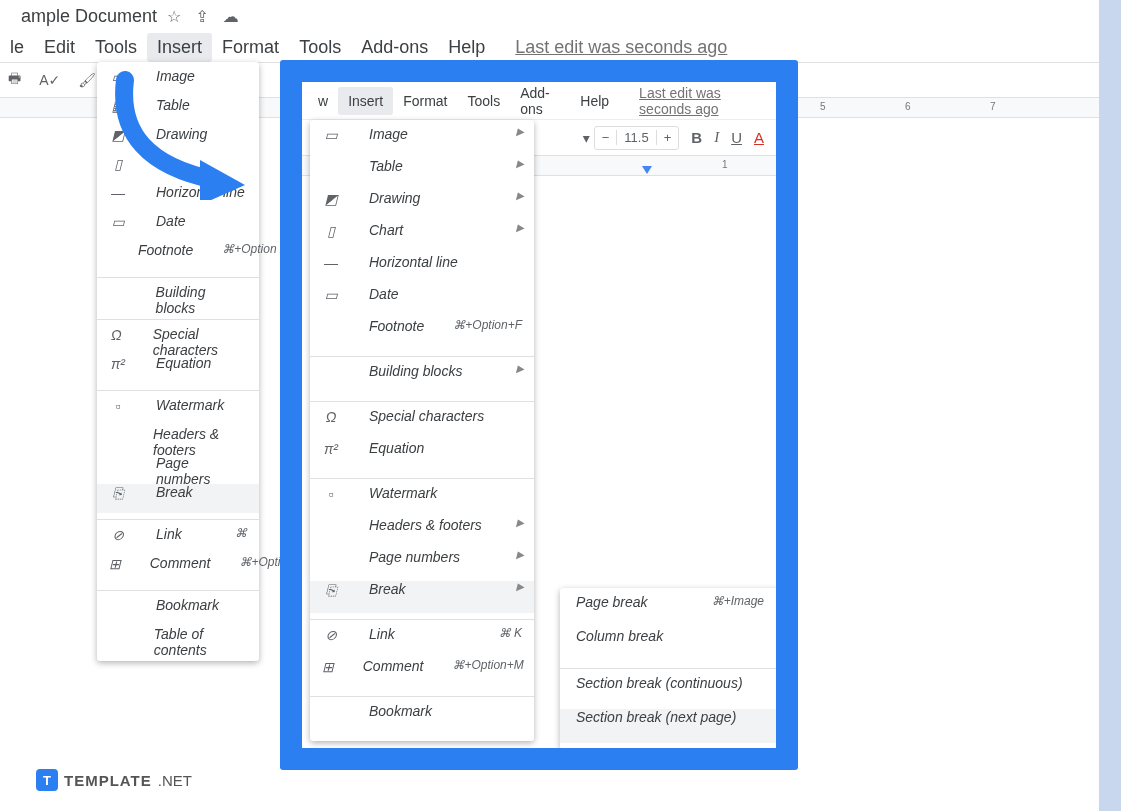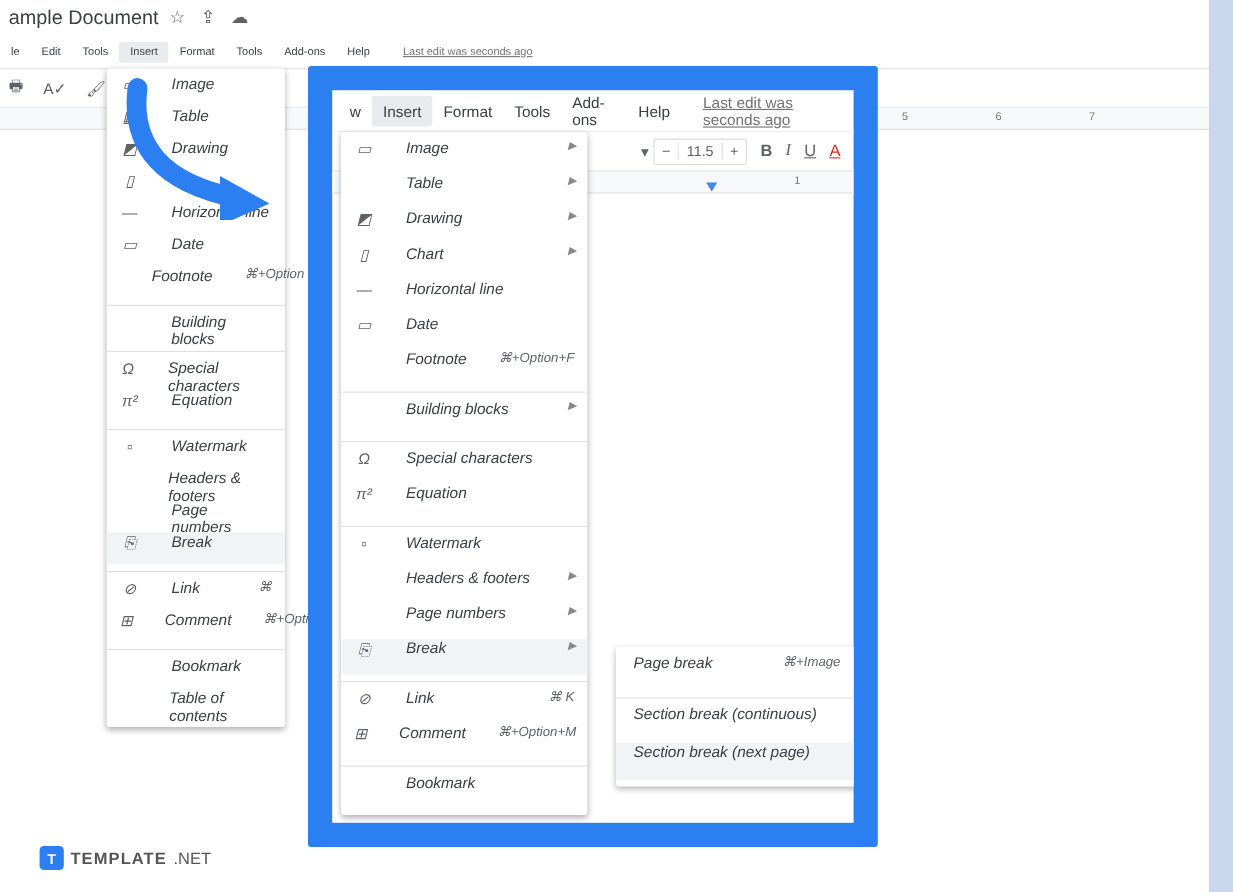"ample Document" .title-row { padding-left: 8px -> 21px }
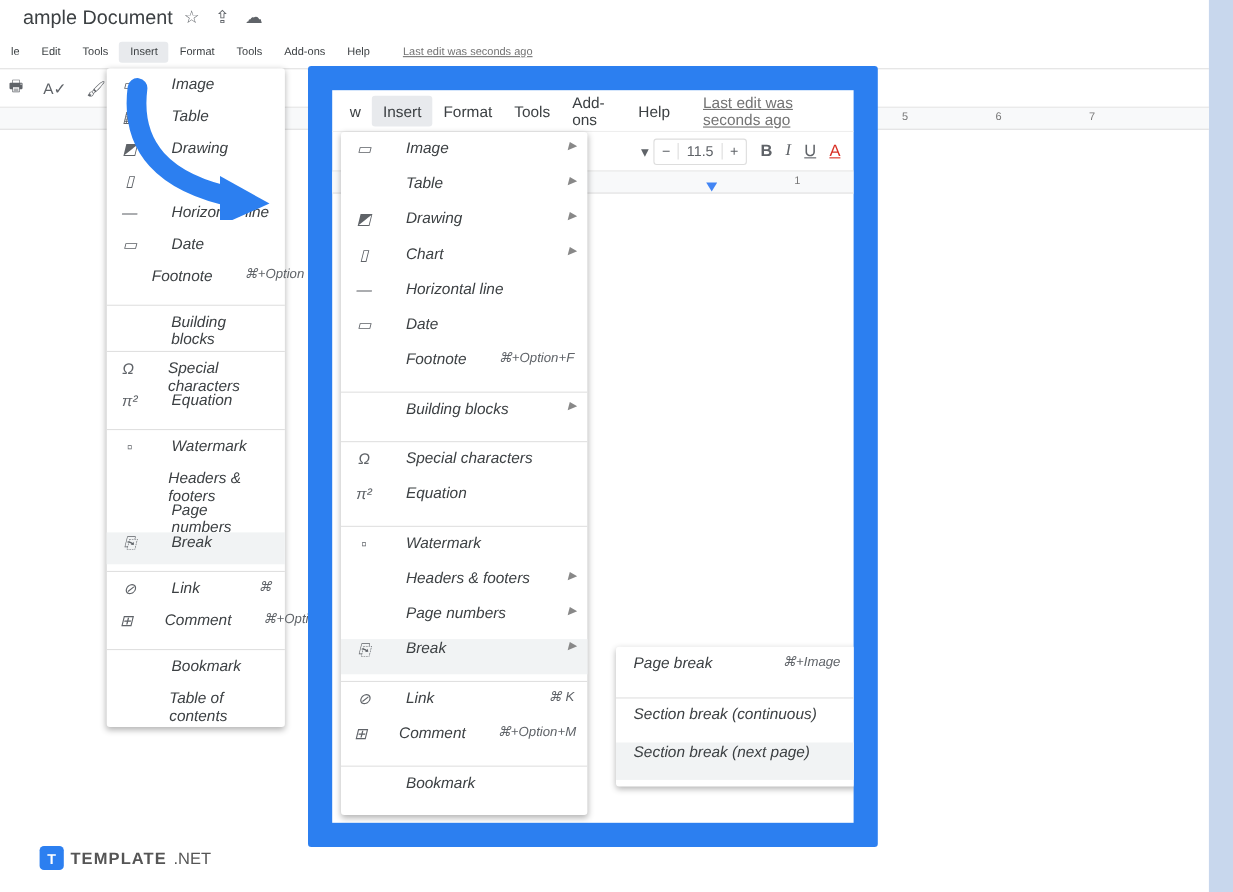"le" .menubar { font-size: 10px -> 18px }
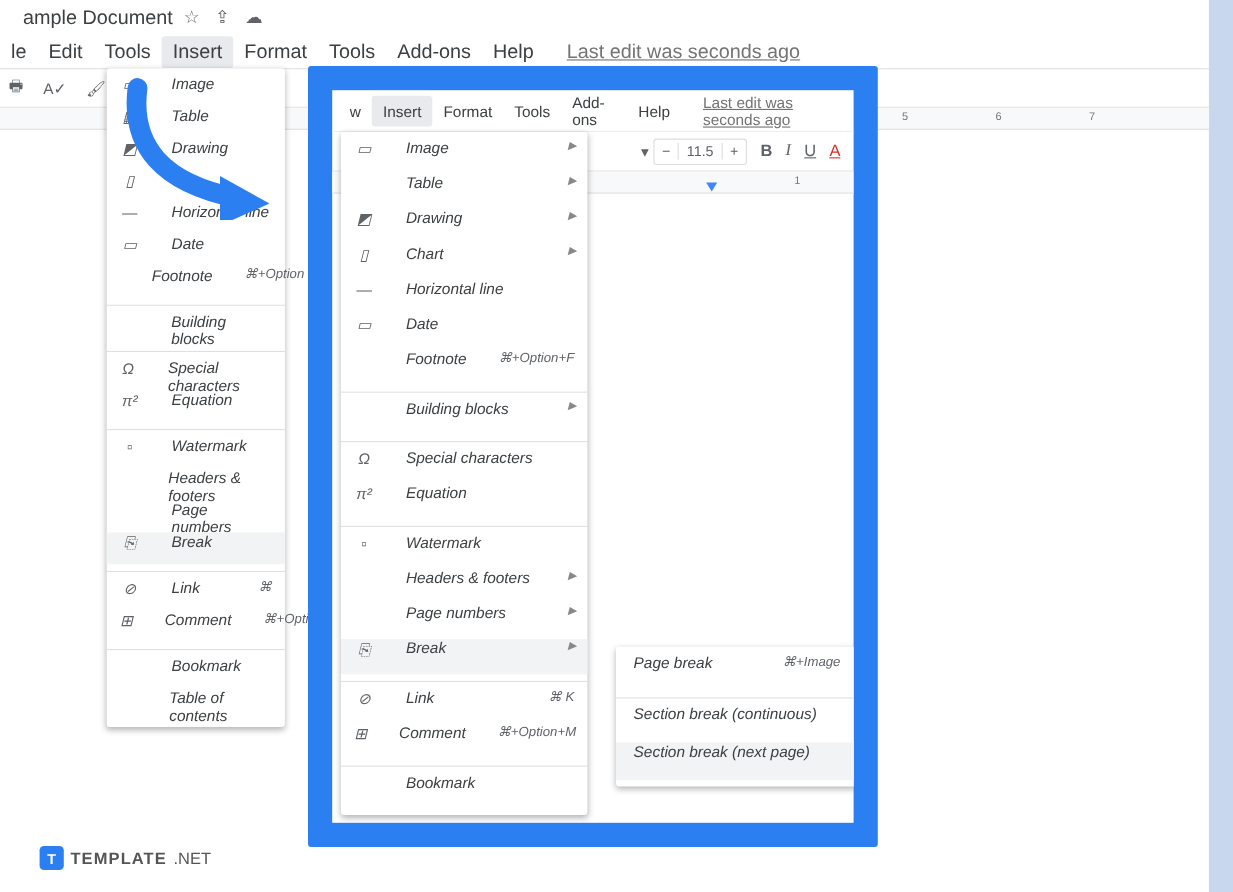"Column break" div.mi { html: none -> <div> <span>Column break</span> </div> }
